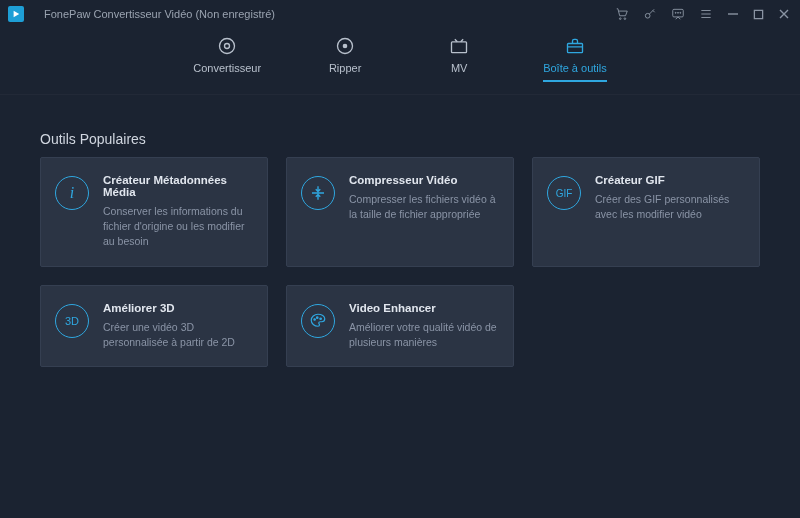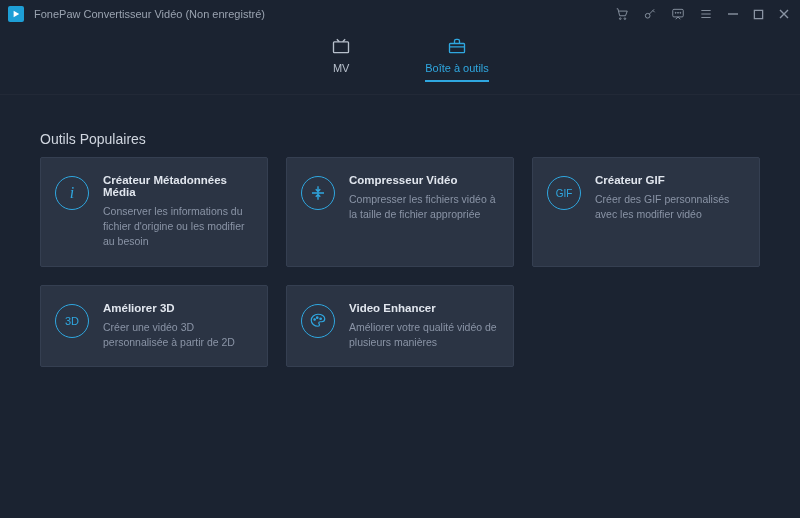"FonePaw Convertisseur Vidéo (Non" .titlebar-left { gap: 10px -> 20px }
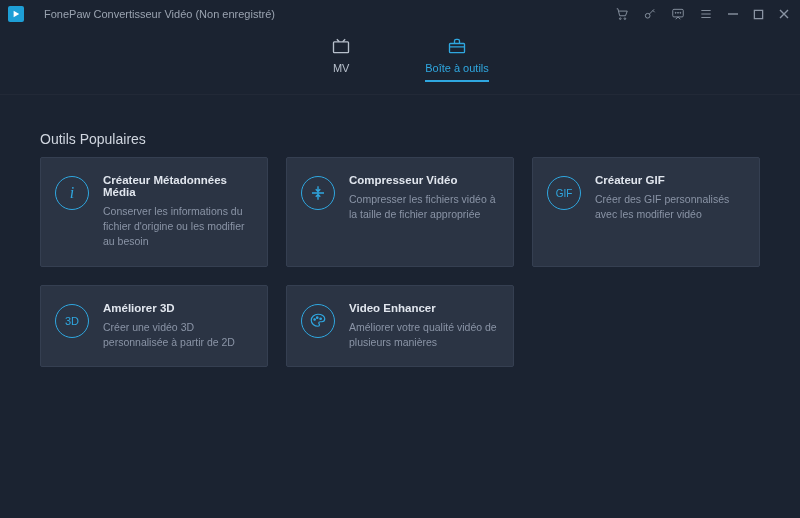"Convertisseur" div.tab { html: none -> <div> <span> <svg> <circle></circle> <circle></circle> </svg> </span> <span>Convertisseur</span> </div> }
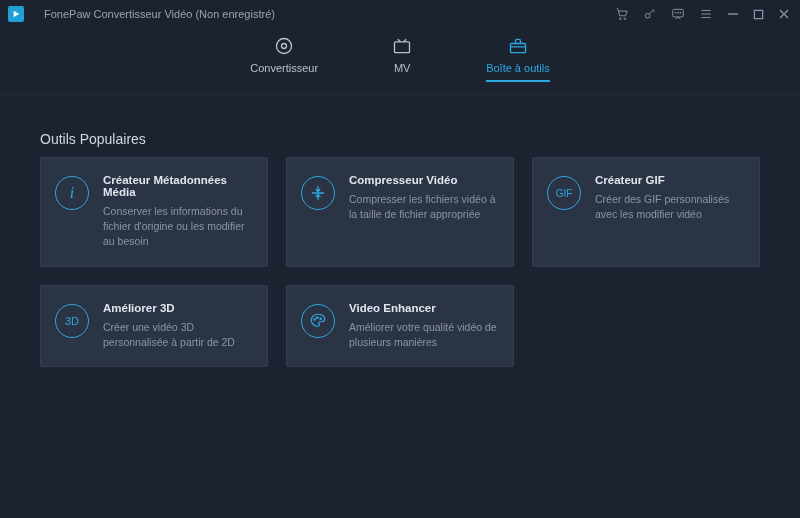"Ripper" div.tab { html: none -> <div> <span> <svg> <circle></circle> <circle></circle> </svg> </span> <span>Ripper</span> </div> }
